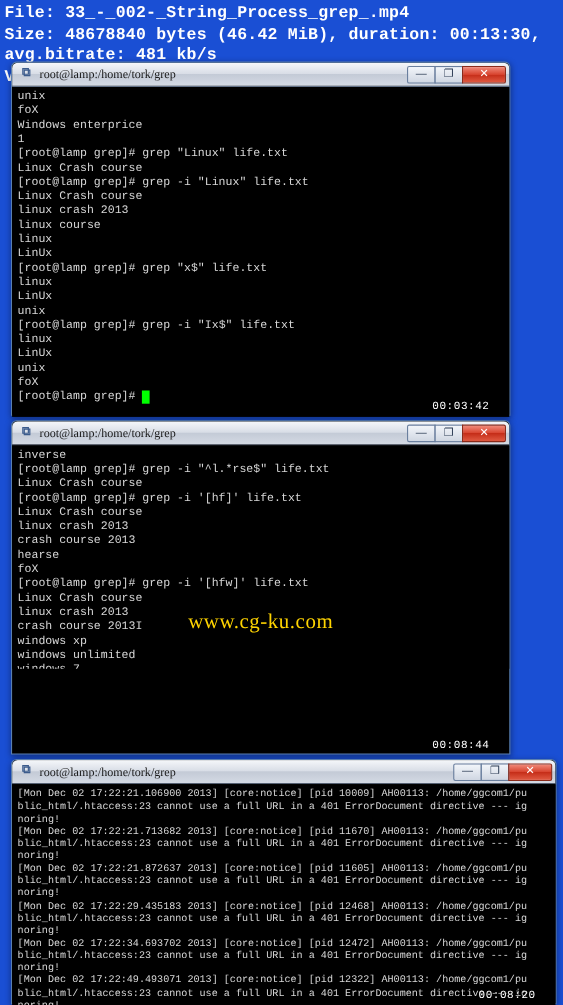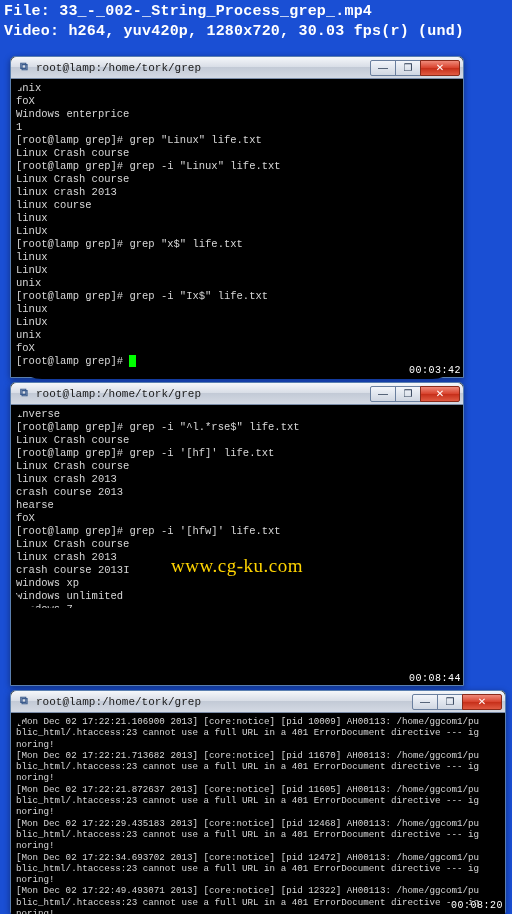"Size: 48678840 bytes (46.42 MiB)," div { html: none -> <div>Size: 48678840 bytes (46.42 MiB), duration: 00:13:30, avg.bitrate: 481 kb/s</div> }
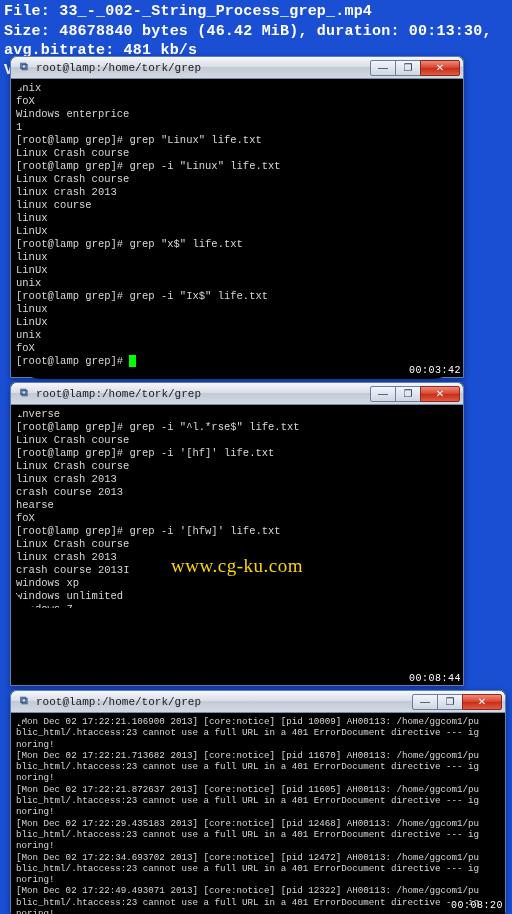"root@lamp:/home/tork/grep" .tb-title { font-family: Liberation Mono, monospace -> Liberation Serif, serif }
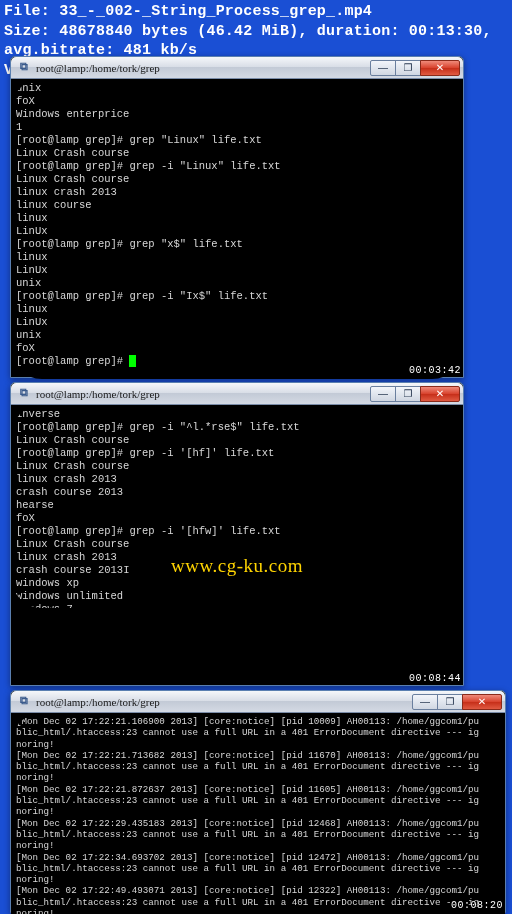"unix" .term { border-radius: 31px -> none }
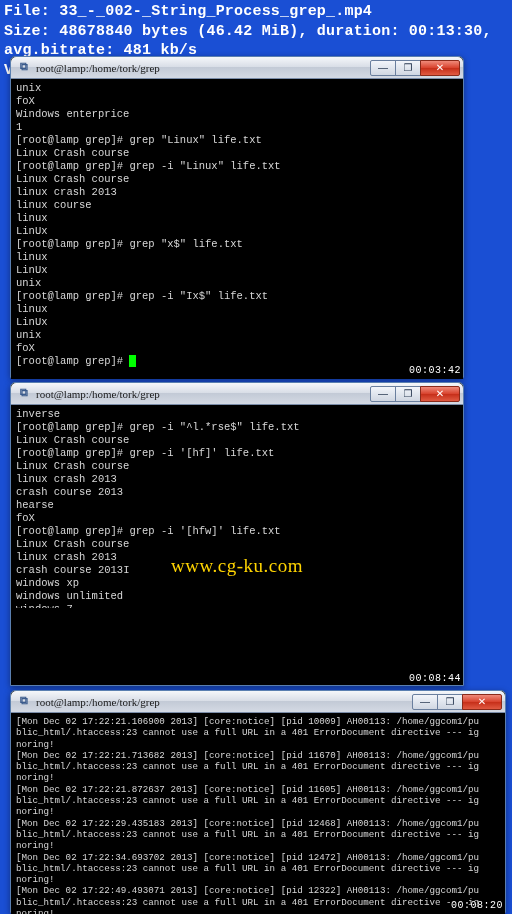"00:03:42" .timestamp { right: 2px -> 18px }
